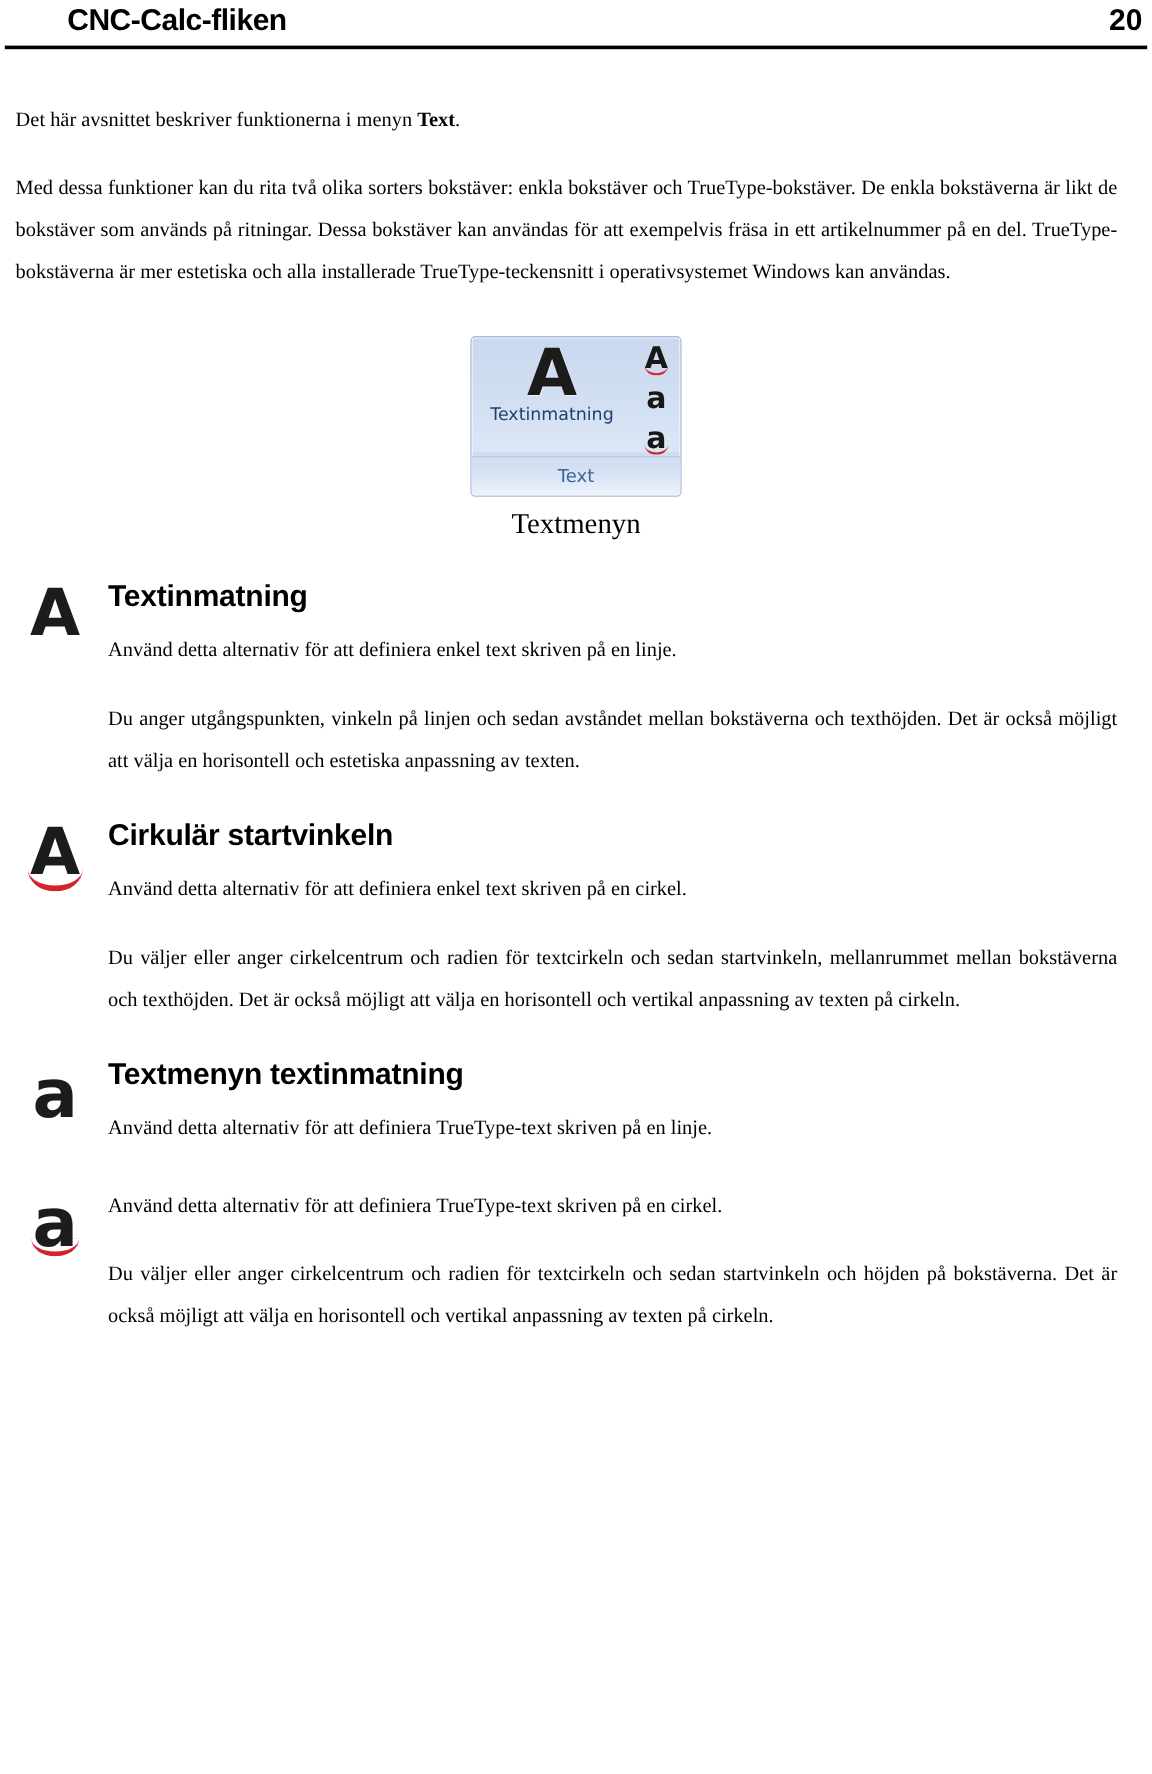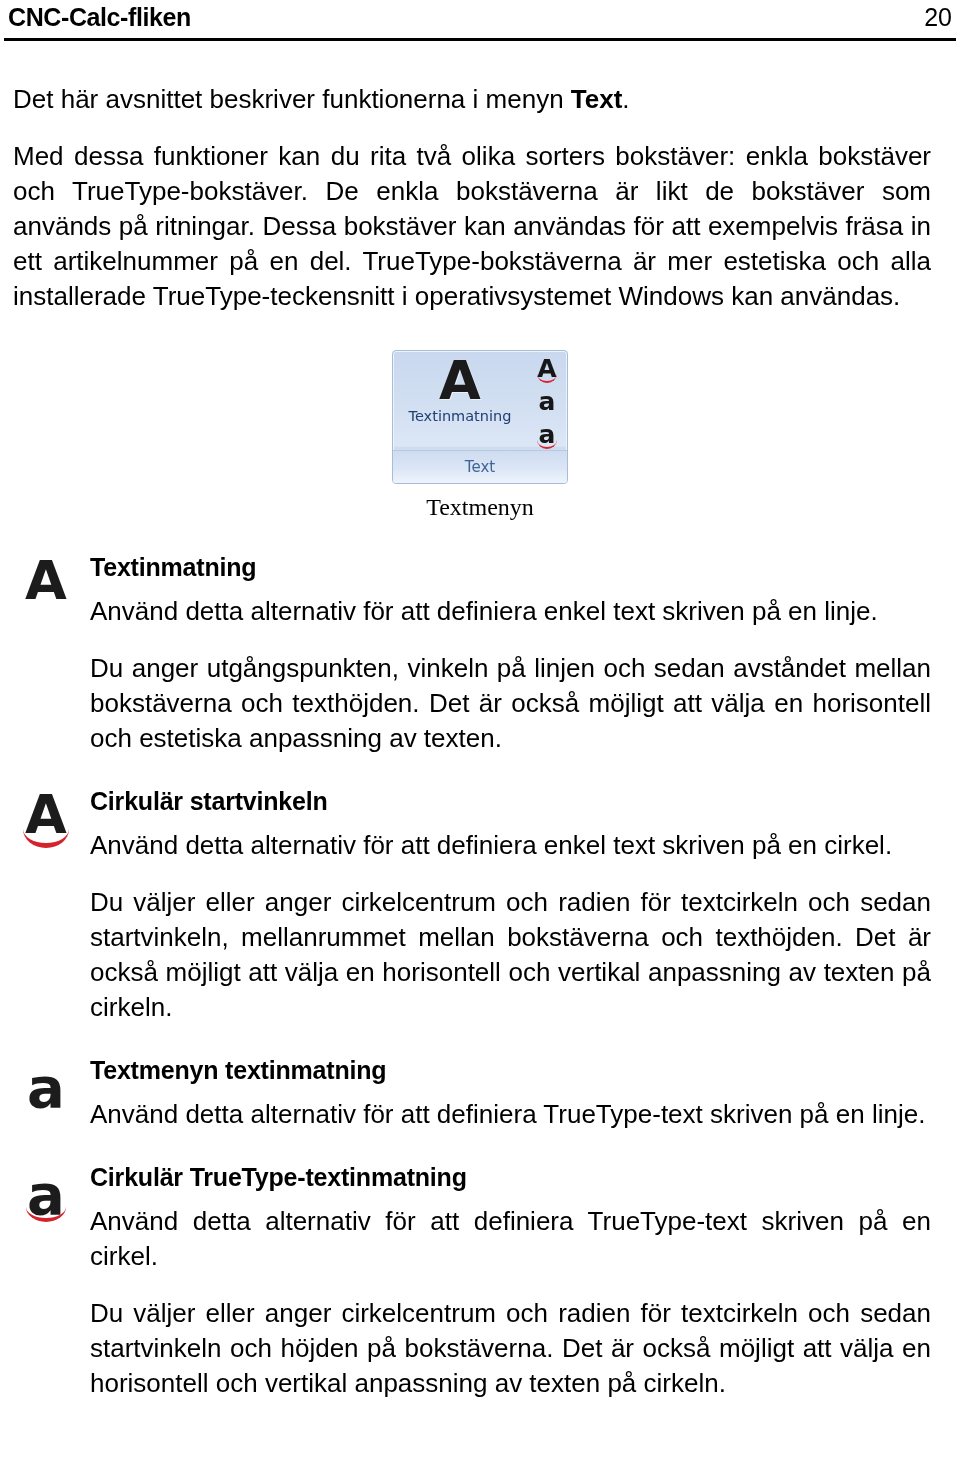"CNC-Calc-fliken" .page-header .hdr-title { margin-left: none -> 48px }
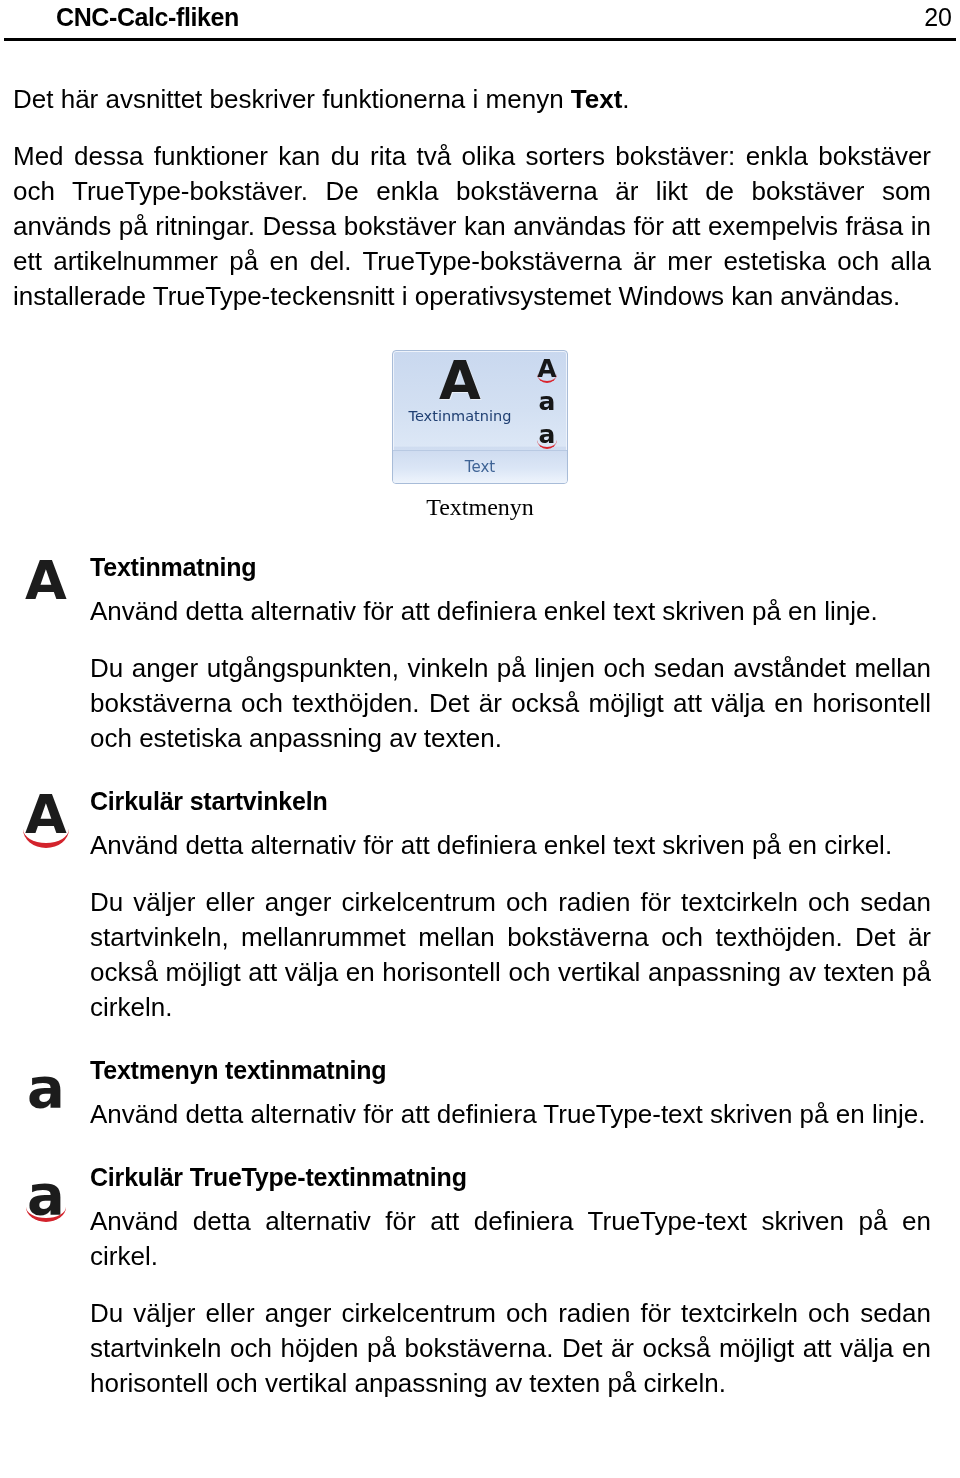"20" .page-header .hdr-page { font-weight: normal -> bold }
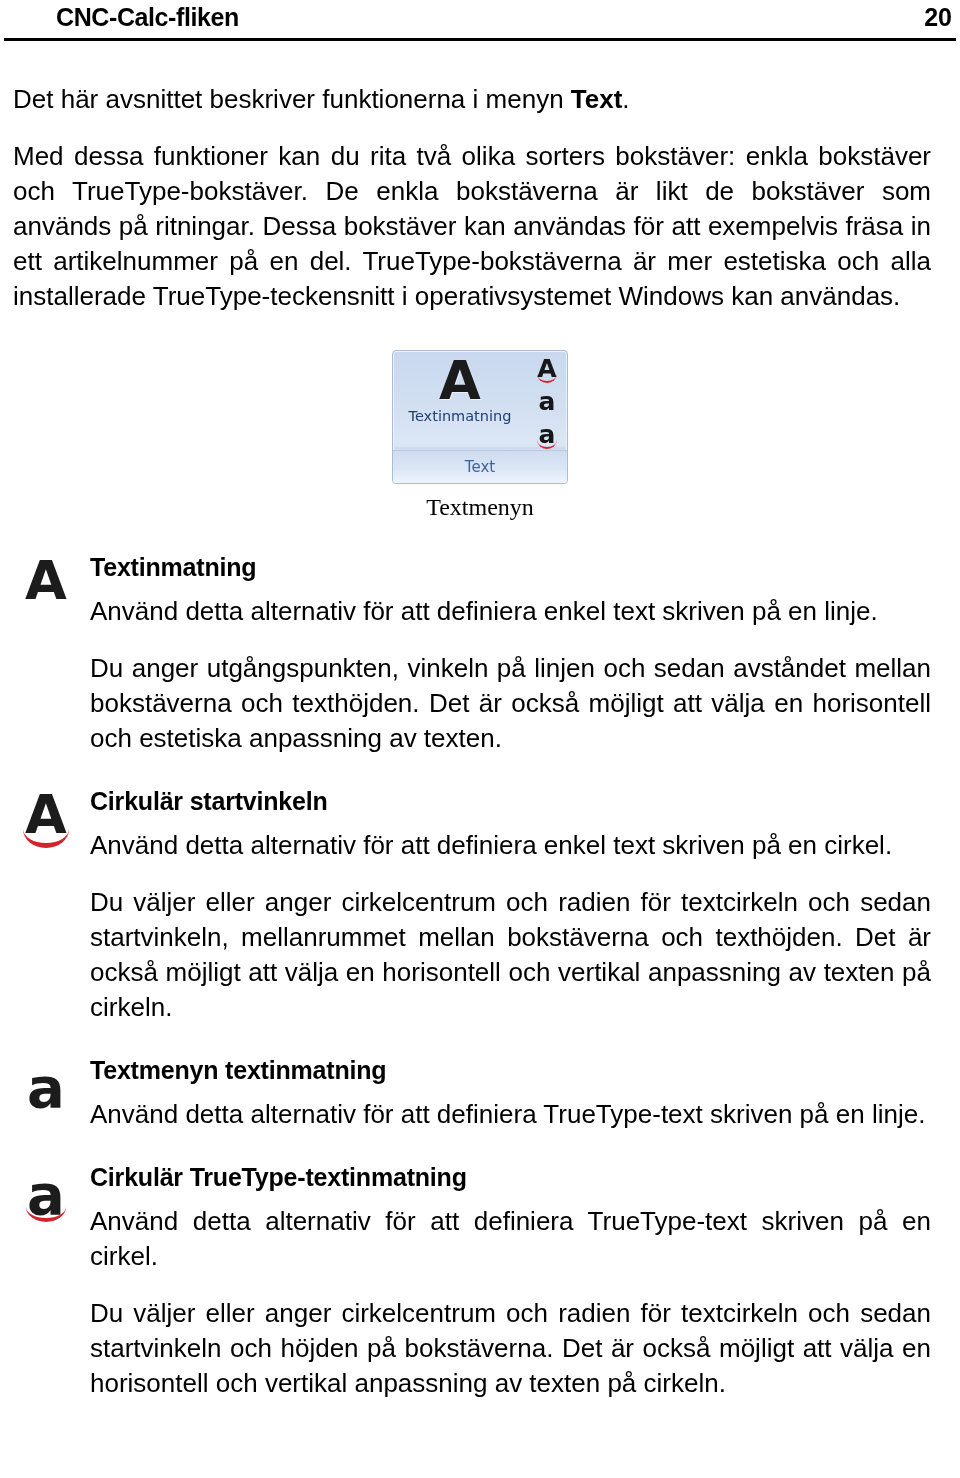"Det här avsnittet beskriver funktionerna" p.body { font-family: Liberation Sans, sans-serif -> Liberation Serif, serif; font-size: 26px -> 17px }
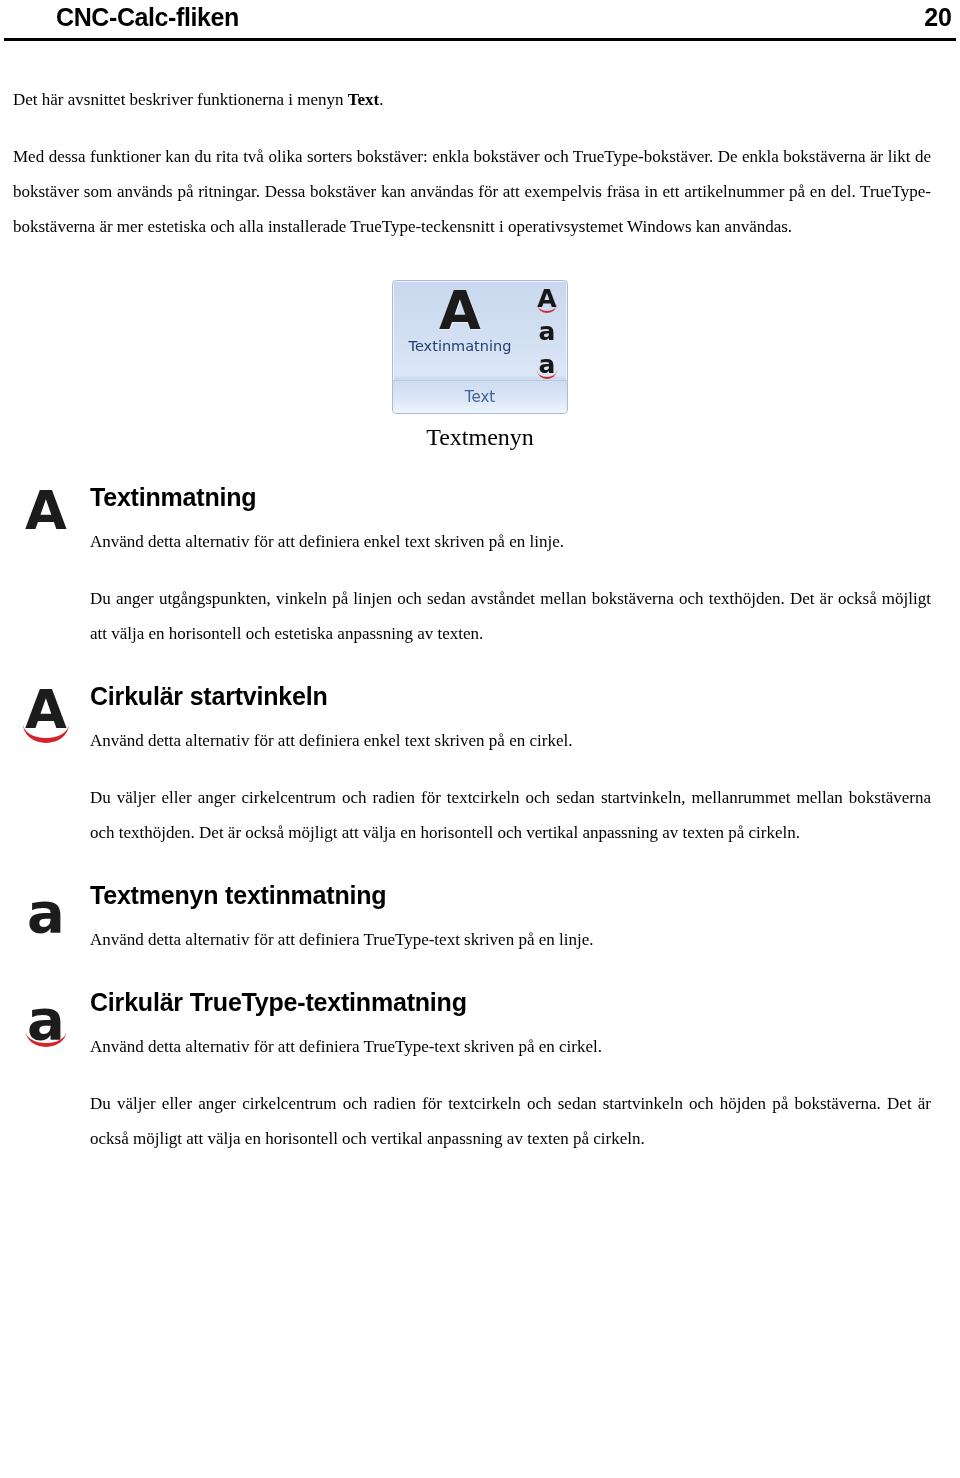"Cirkulär TrueType-textinmatning" h2.option-heading { html: <h2>Cirkulär TrueType-textinmatning</h2> -> none }
